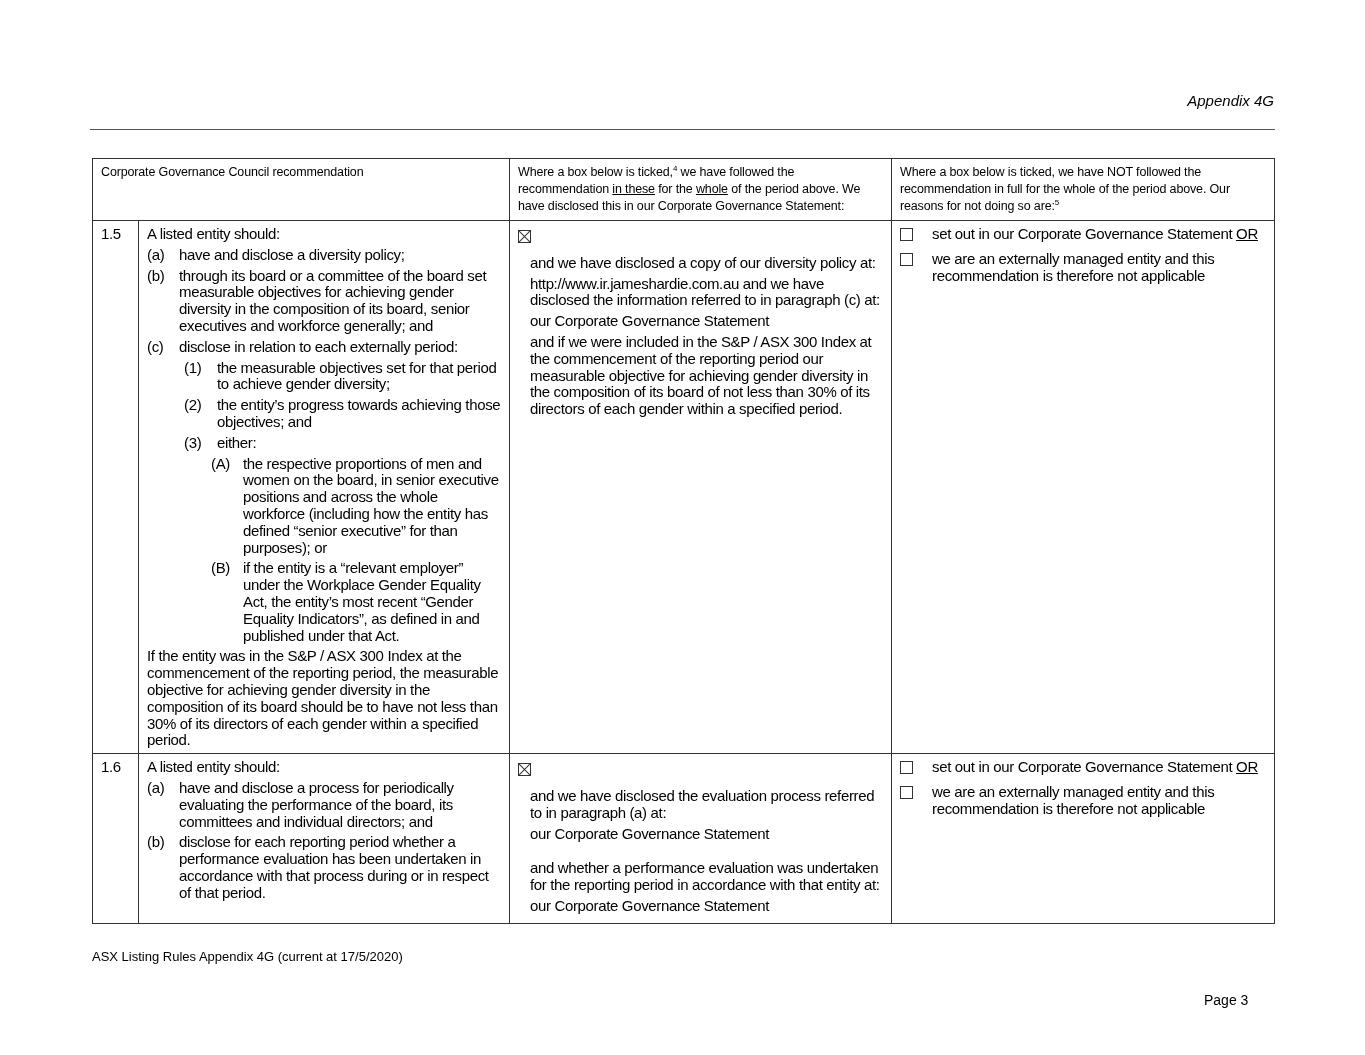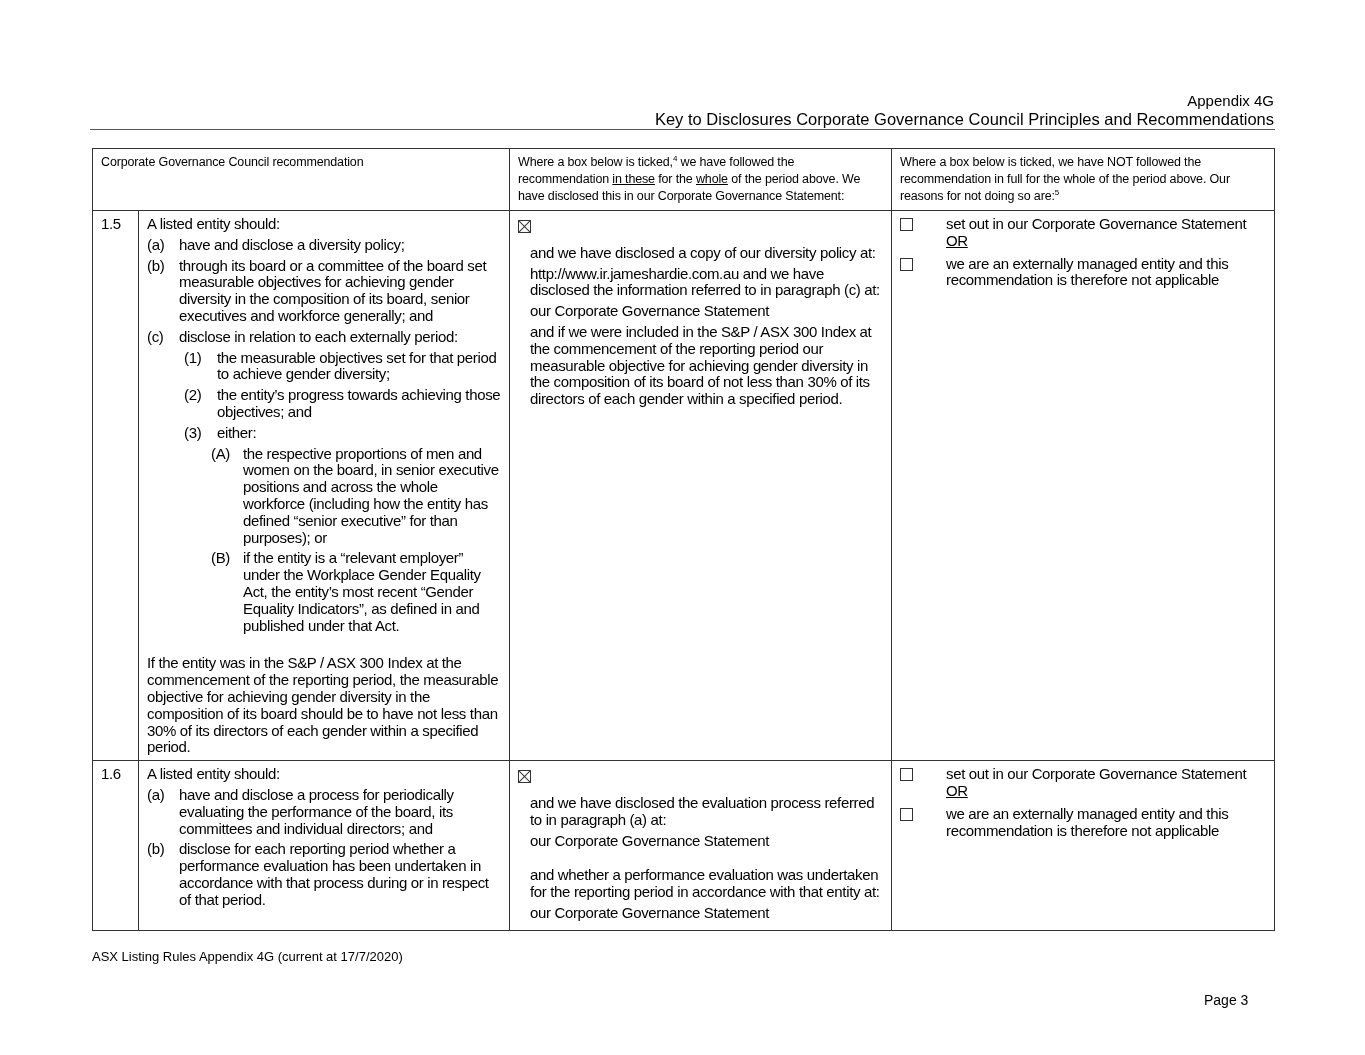"Appendix 4G" .hdr { font-style: none -> italic }
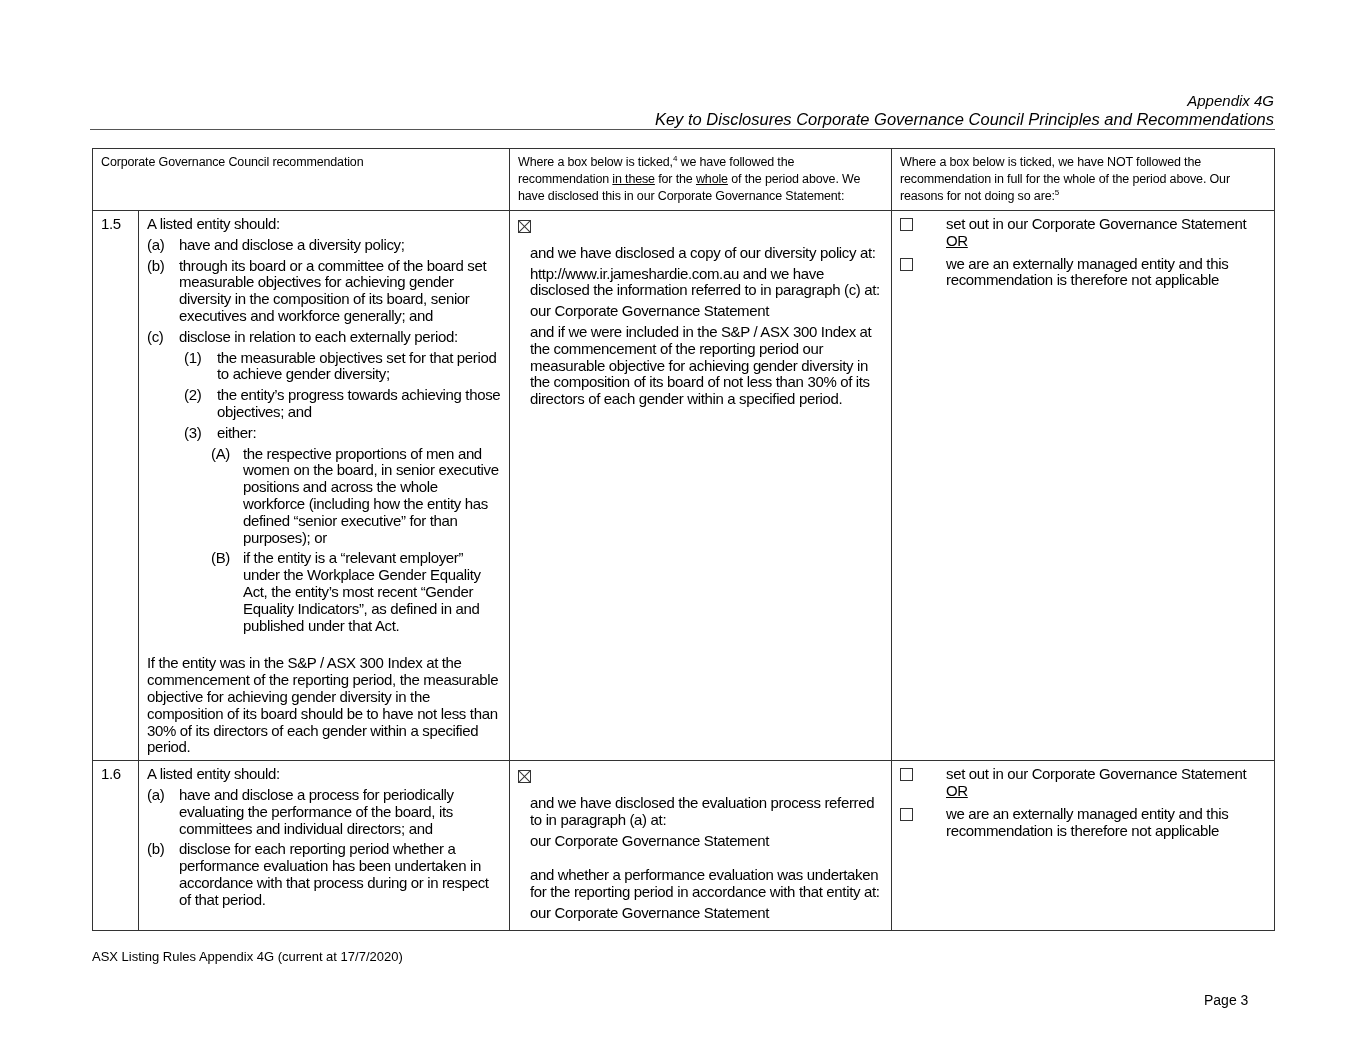"Key to Disclosures Corporate Governance" div.l2 { html: <div>Key to Disclosures Corporate Governance Council Principles and Recommendations</div> -> none }
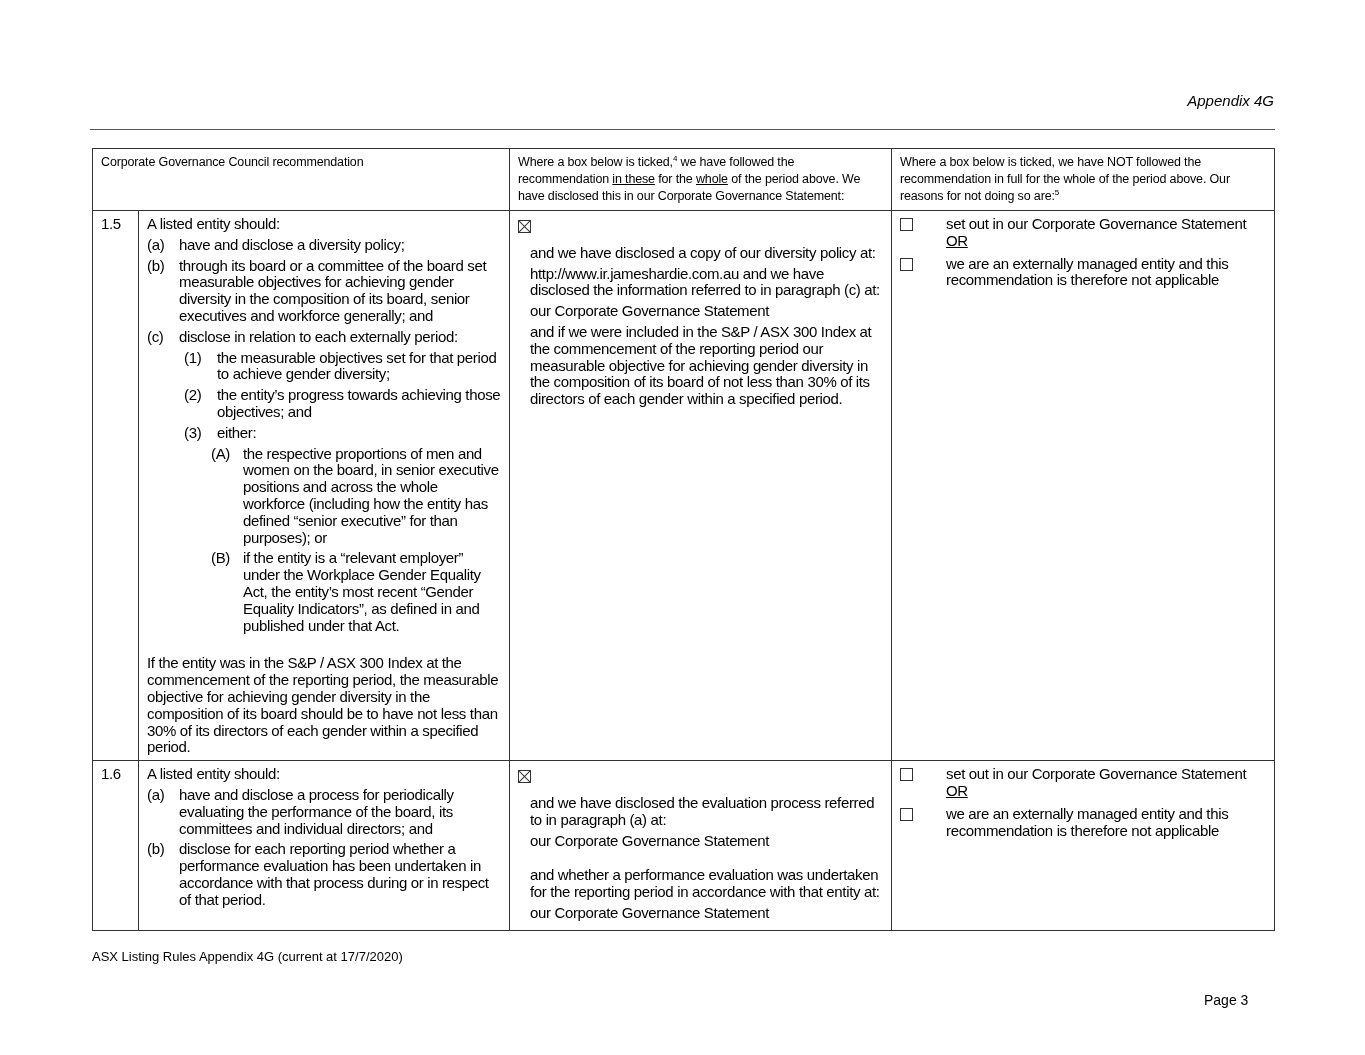"Corporate Governance Council" table.key { top: 148px -> 158px }
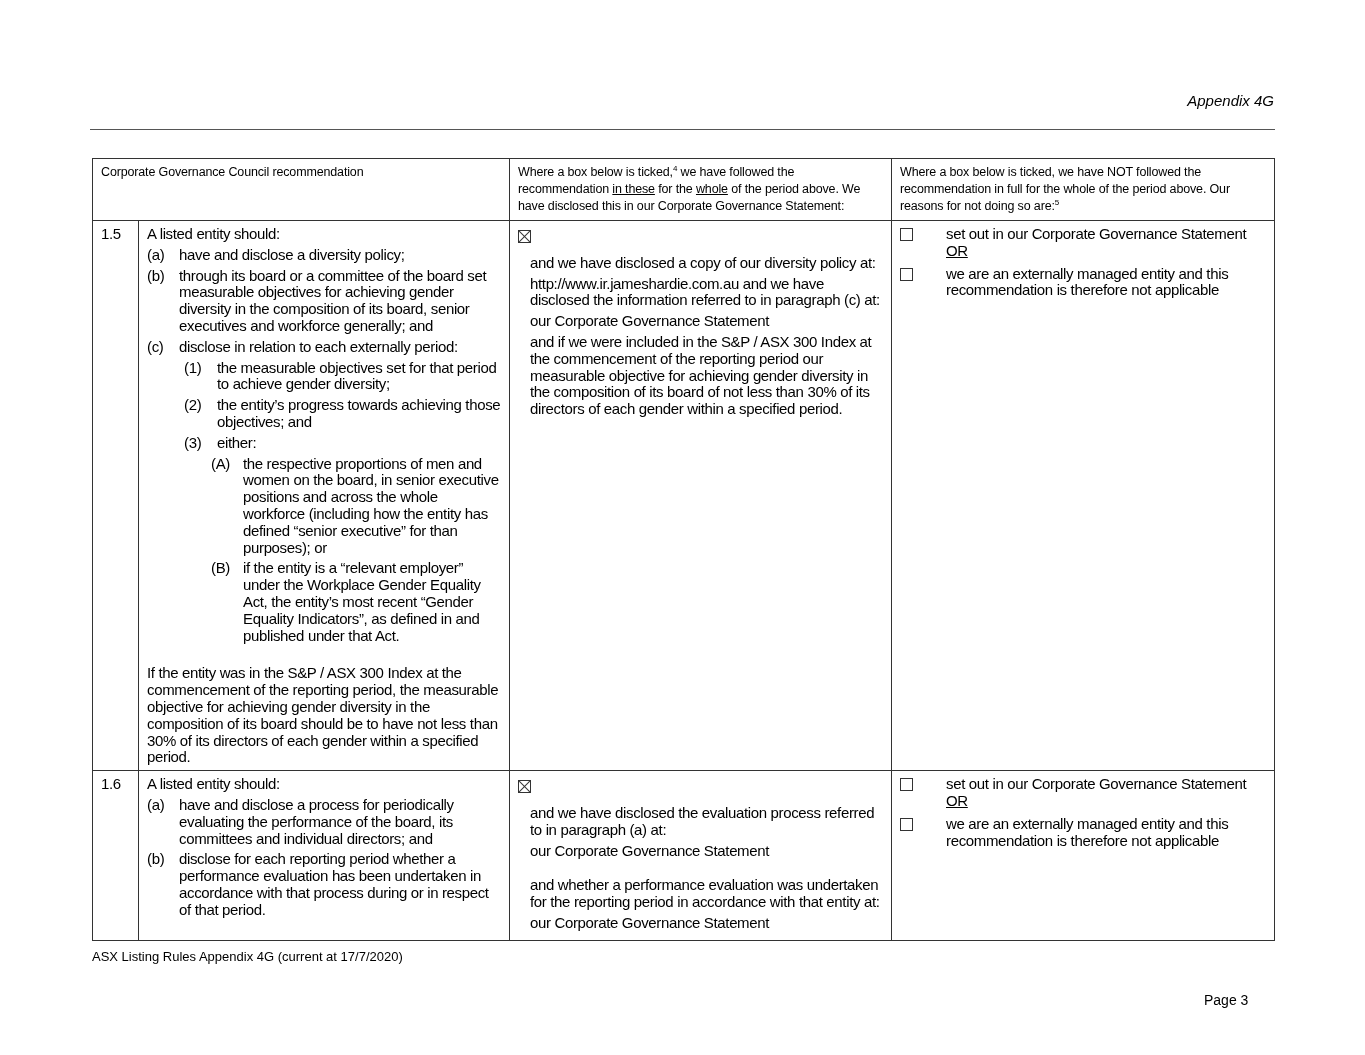"set out in our Corporate" .optrow { gap: 14px -> none }
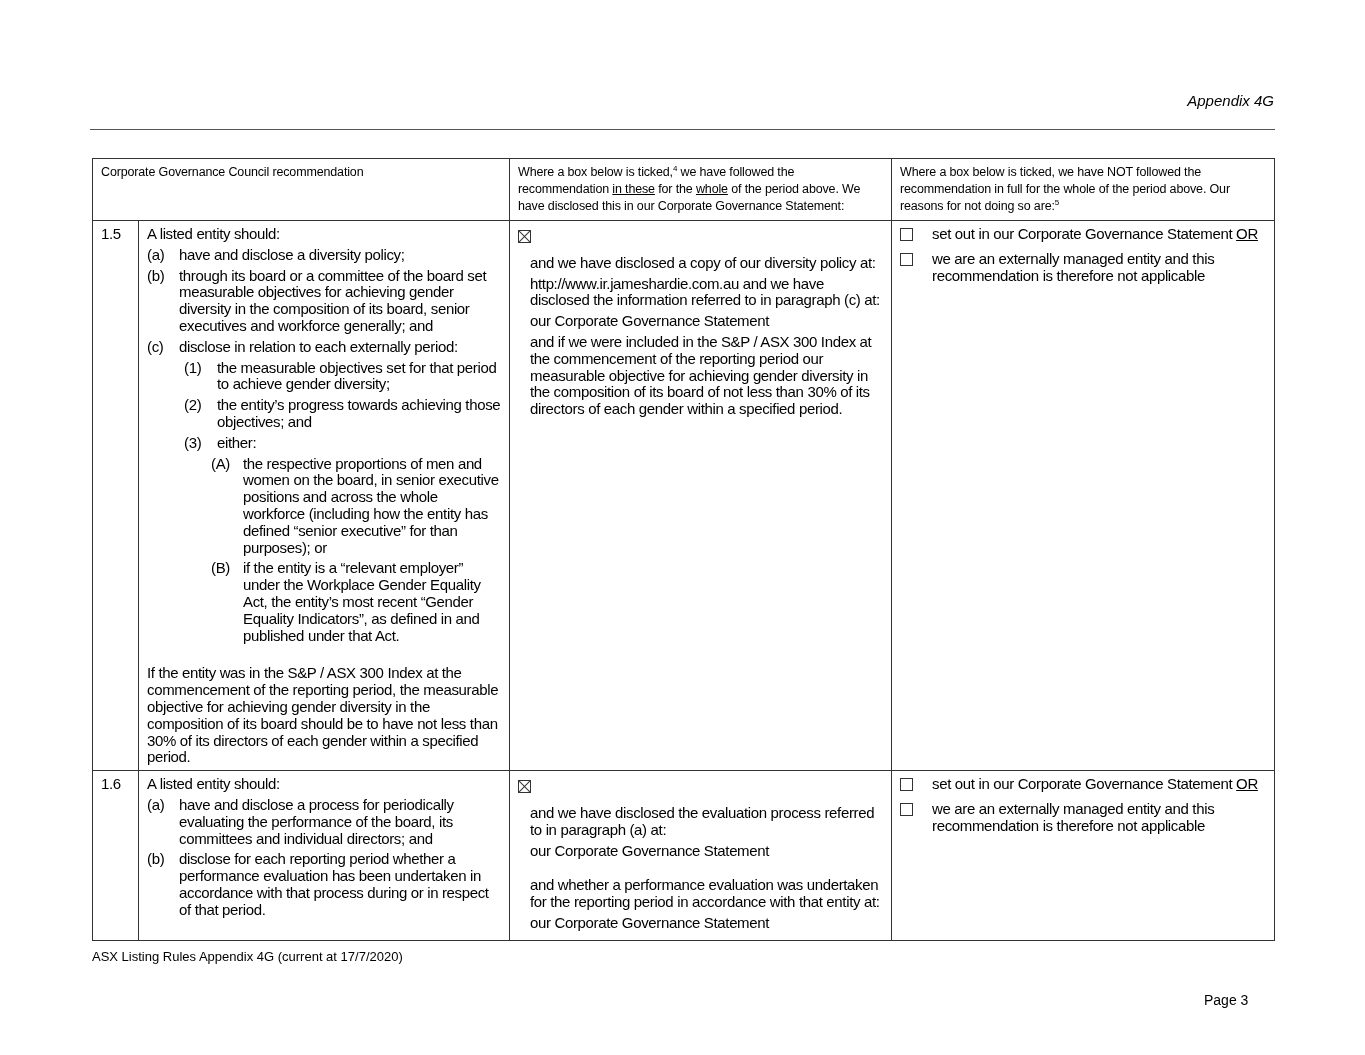"If the entity was in" div { margin-top: 21px -> 4px }
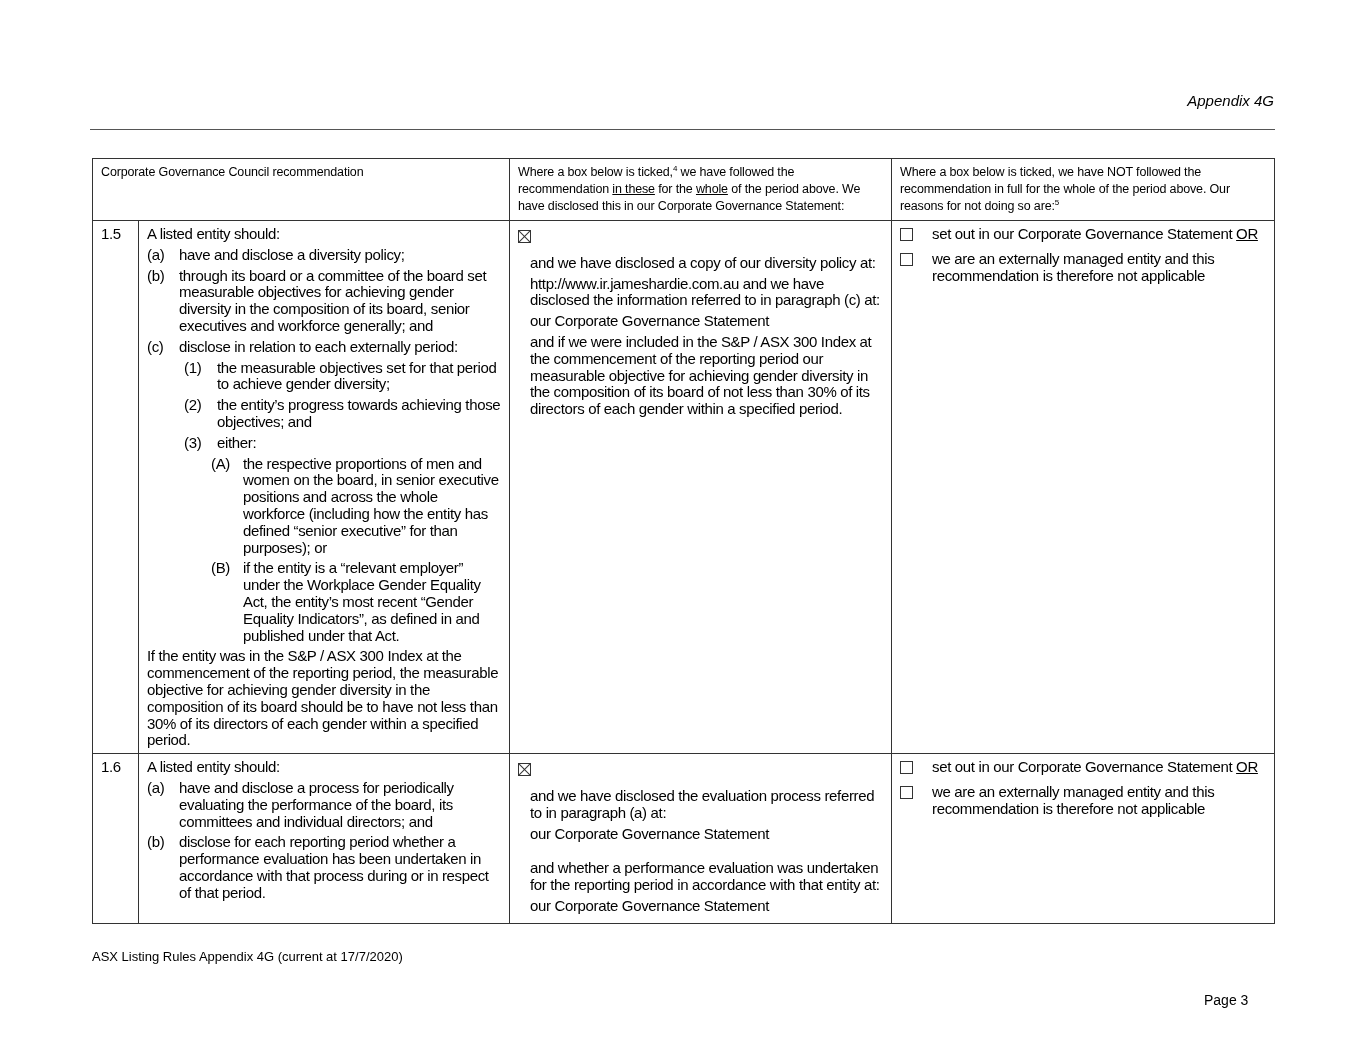"ASX Listing Rules Appendix 4G" div.ftr-left { text: 17/7/2020 -> 17/5/2020 }
